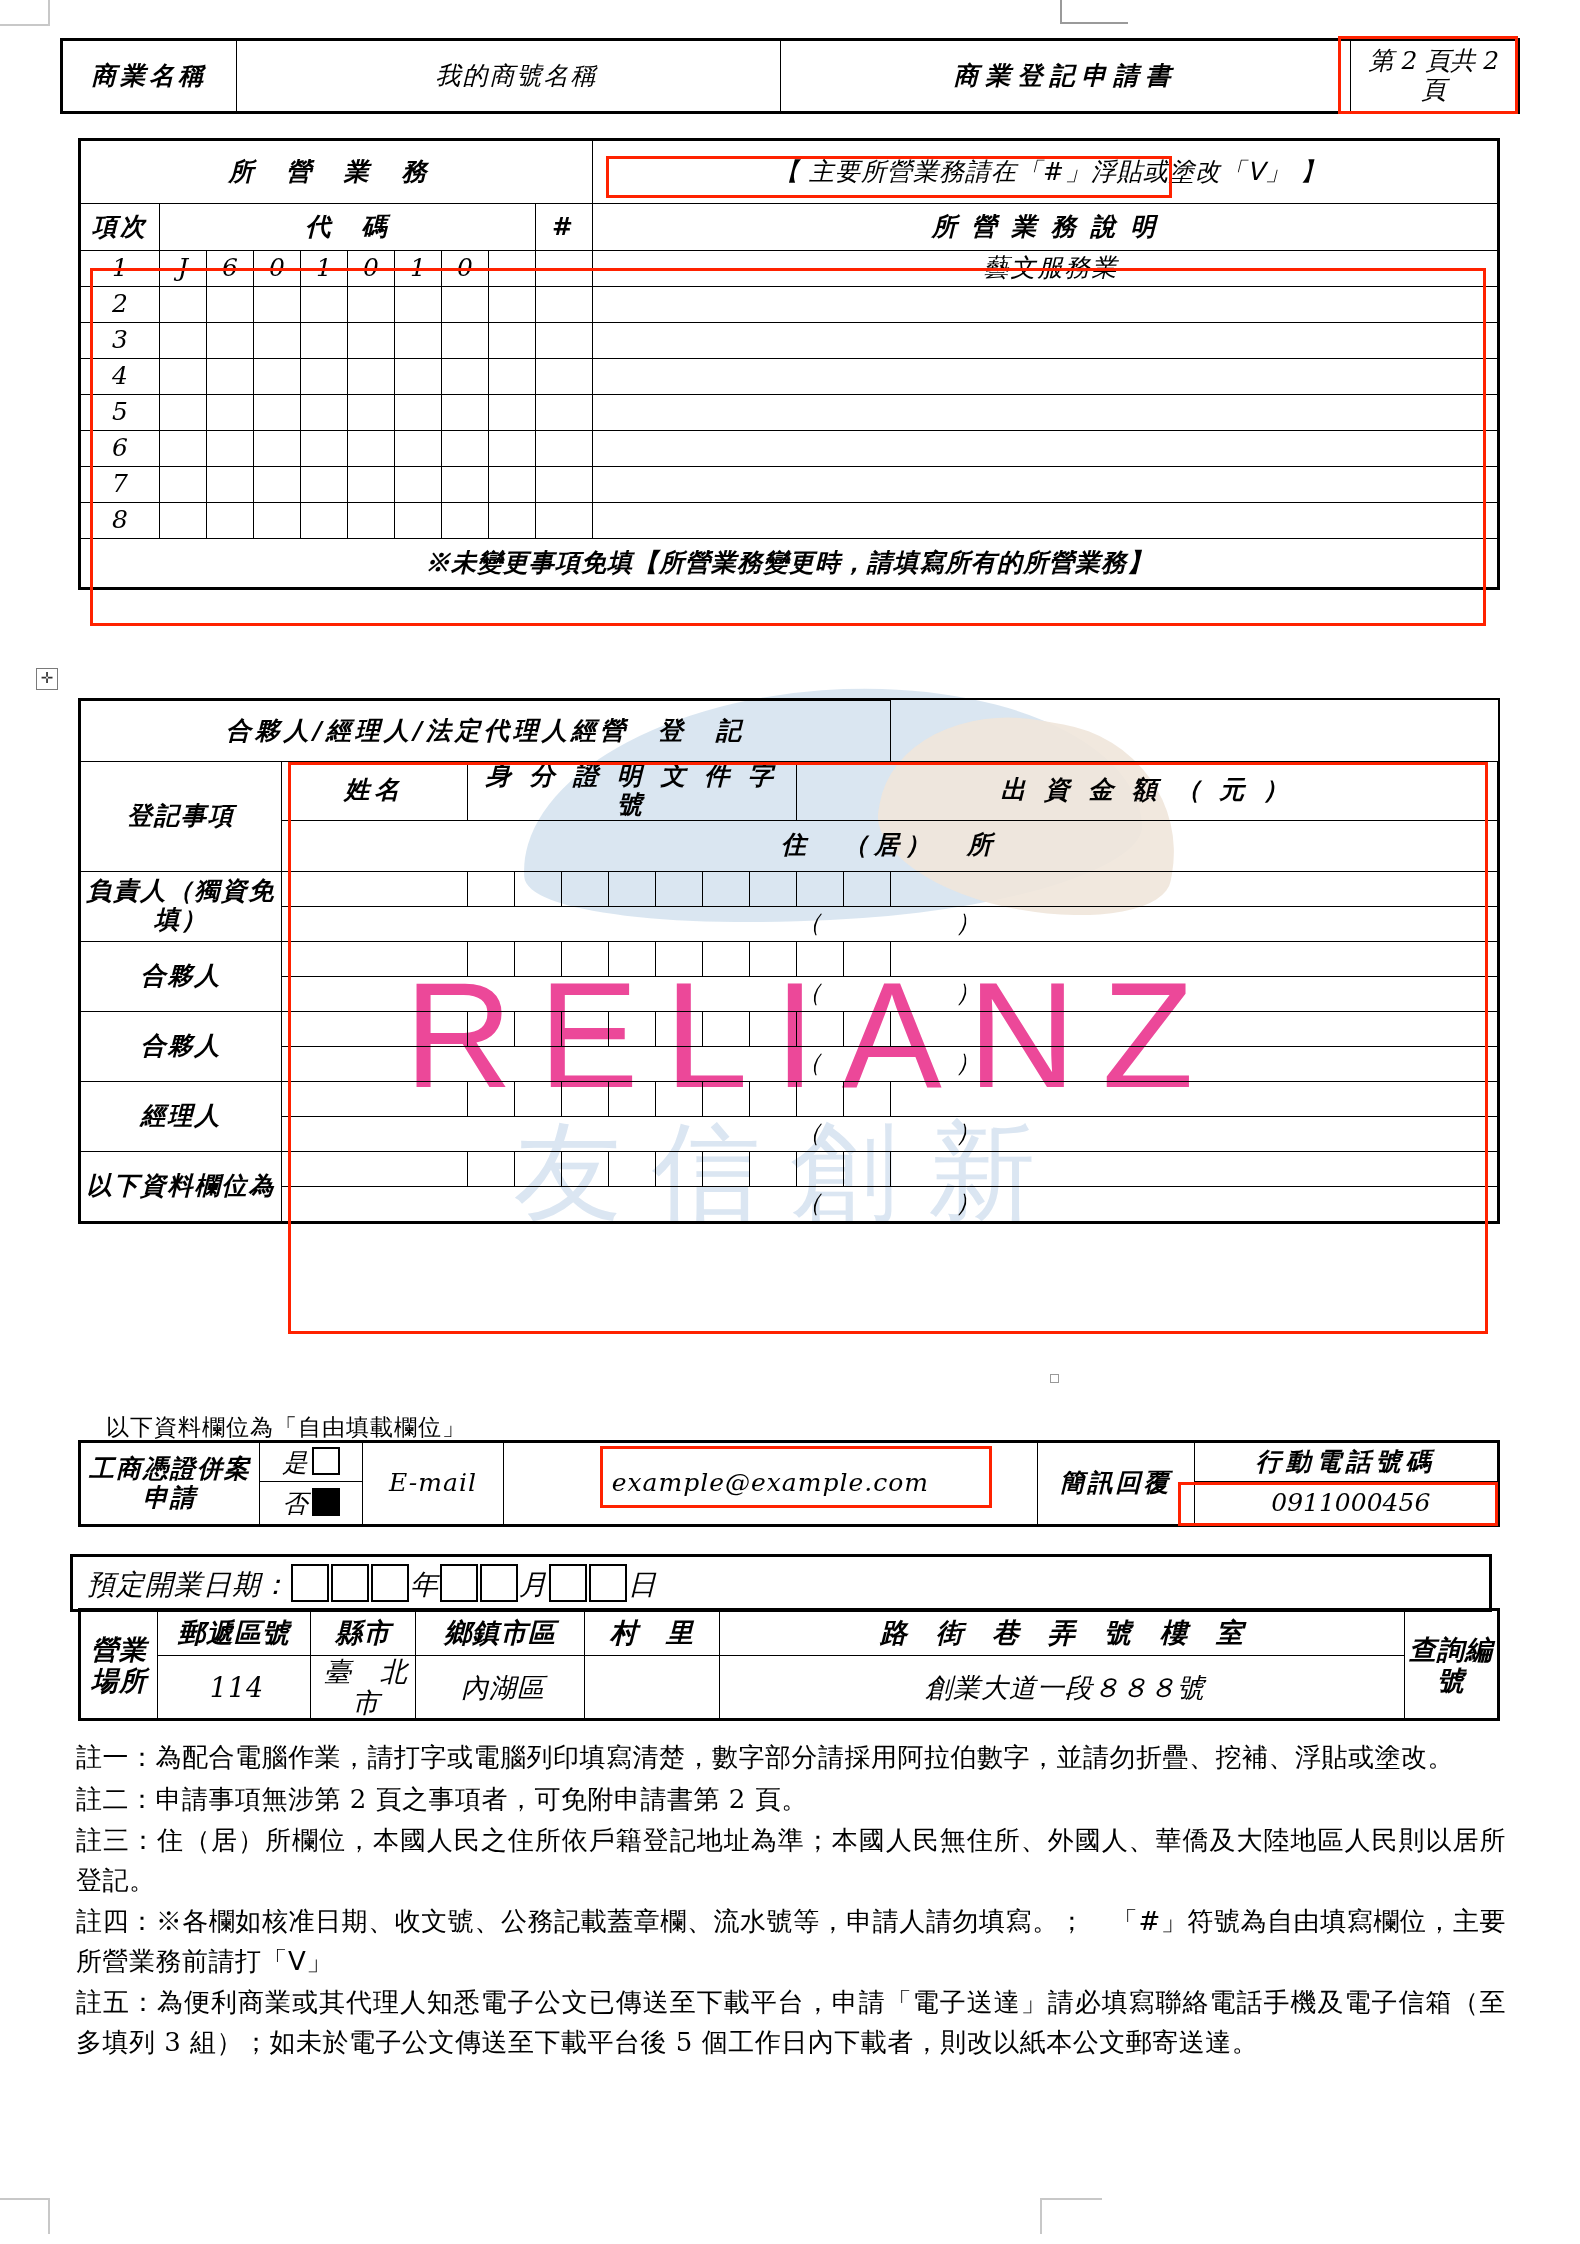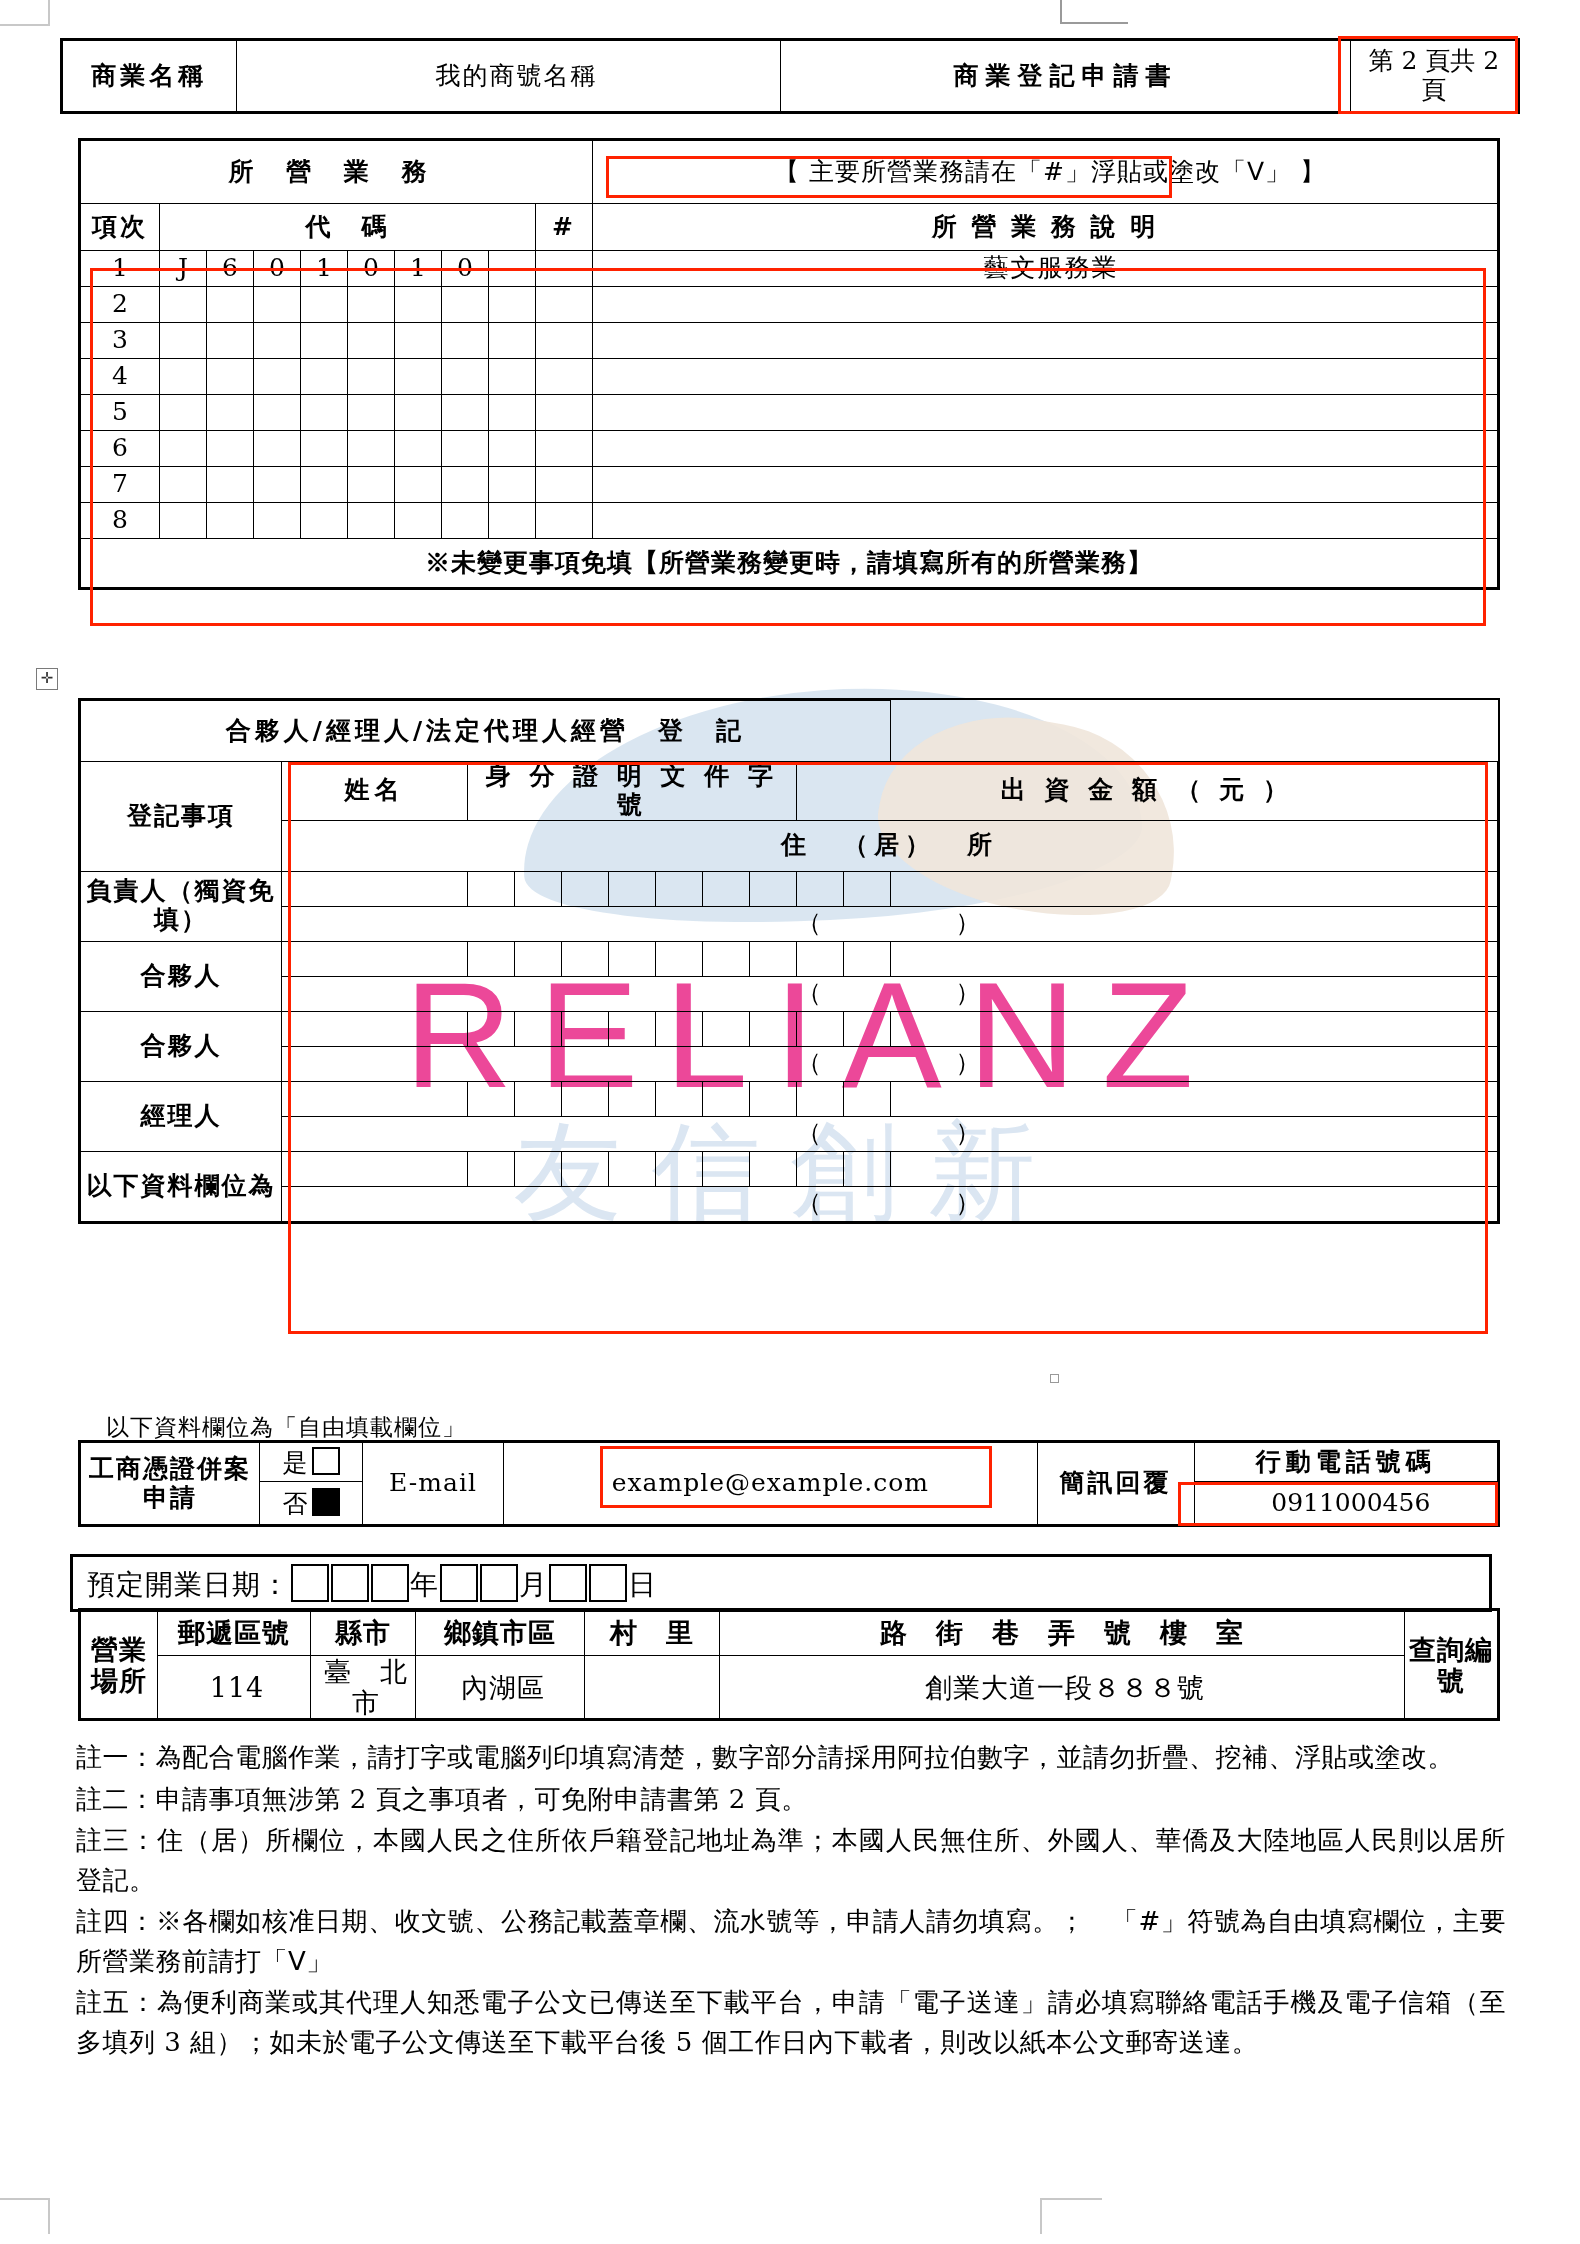"商業名稱" table.grid { font-style: none -> italic }
